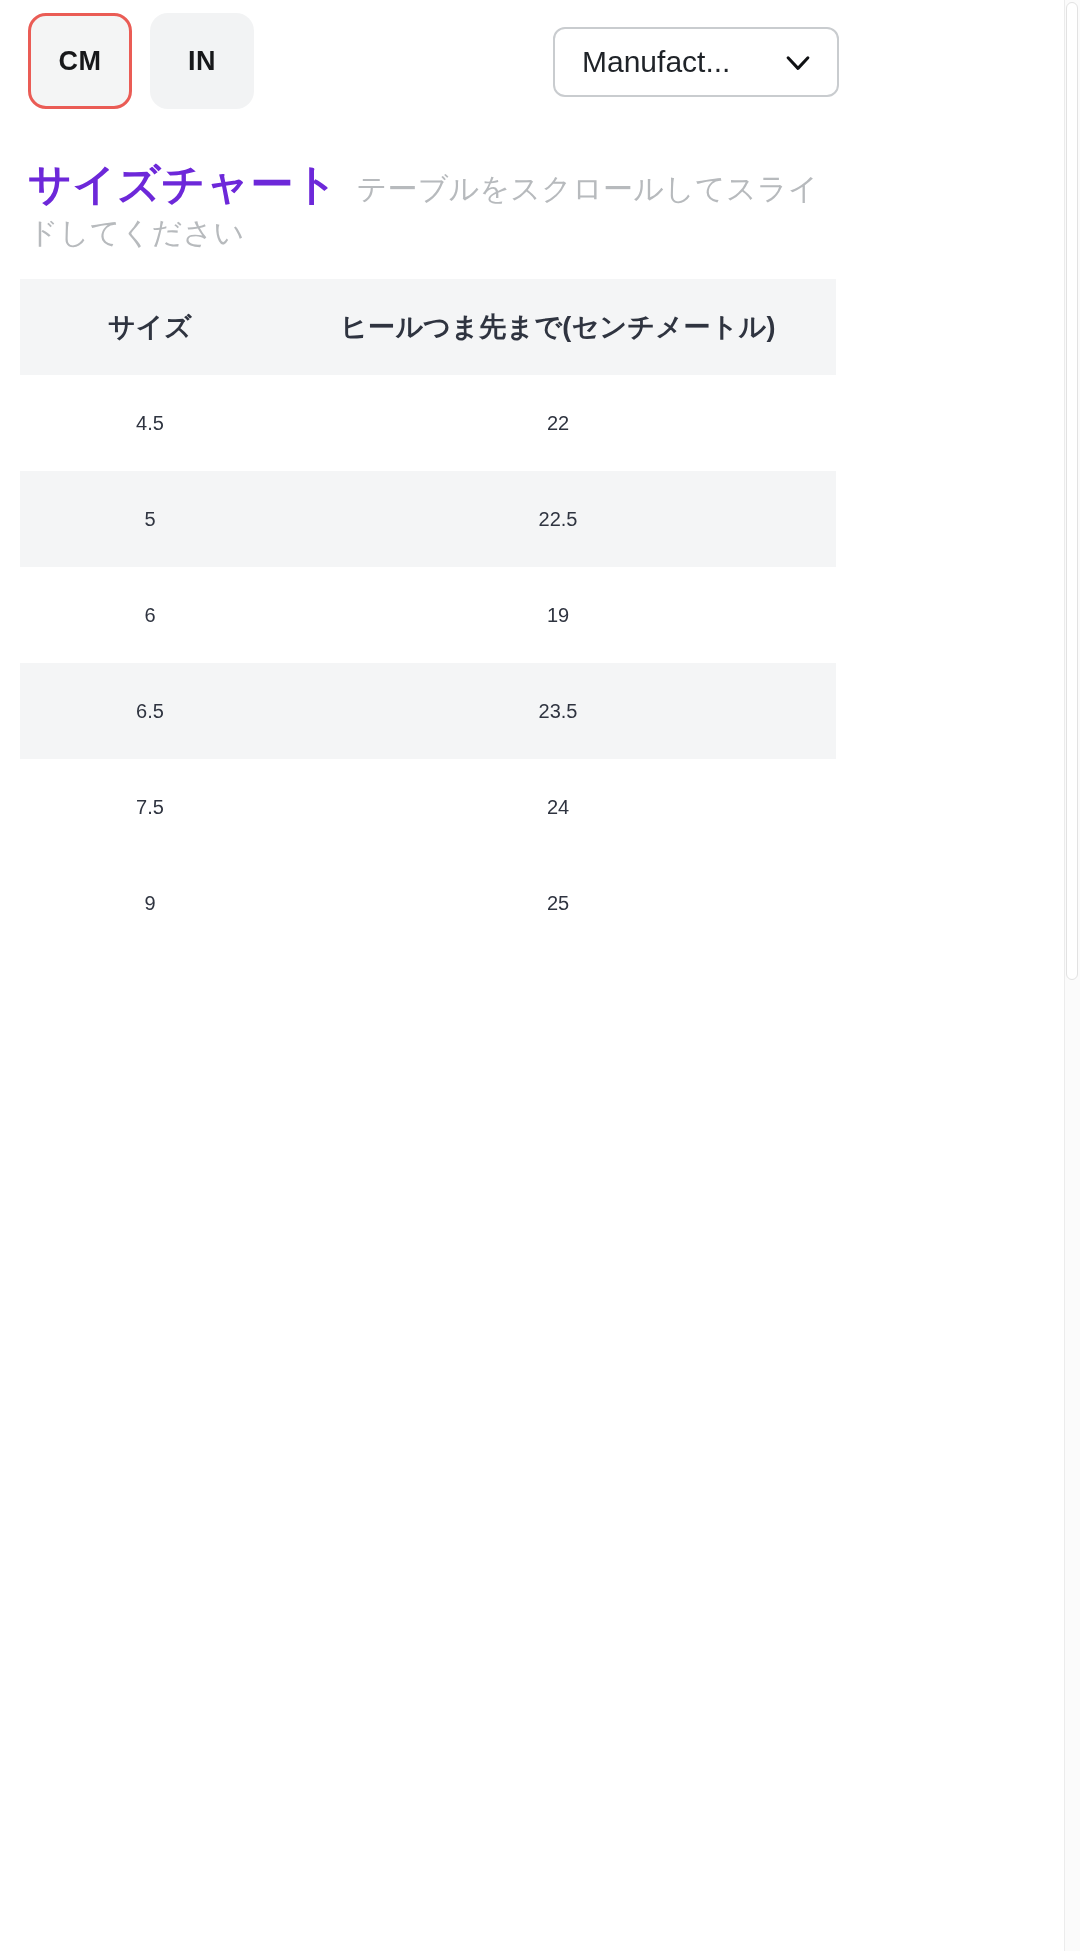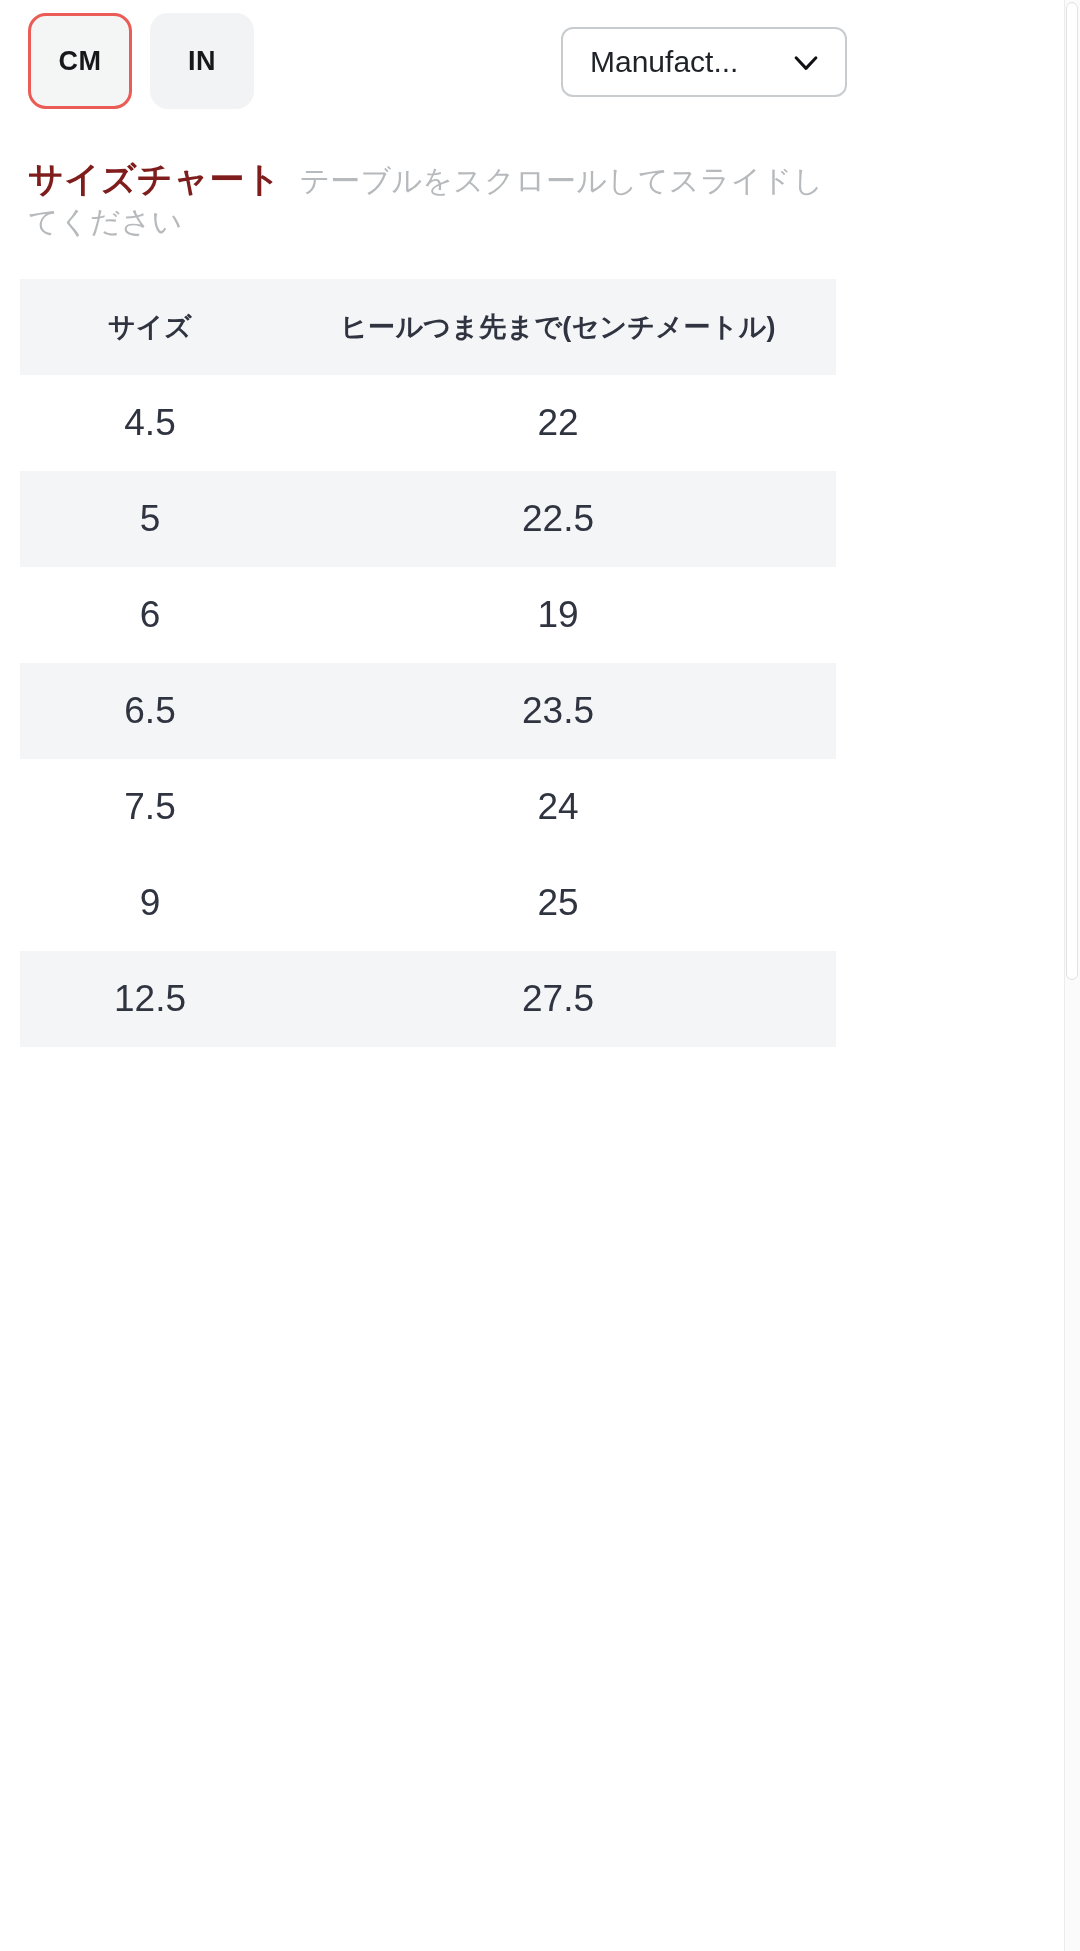"Manufact..." .manu-select { margin-left: 8px -> none }
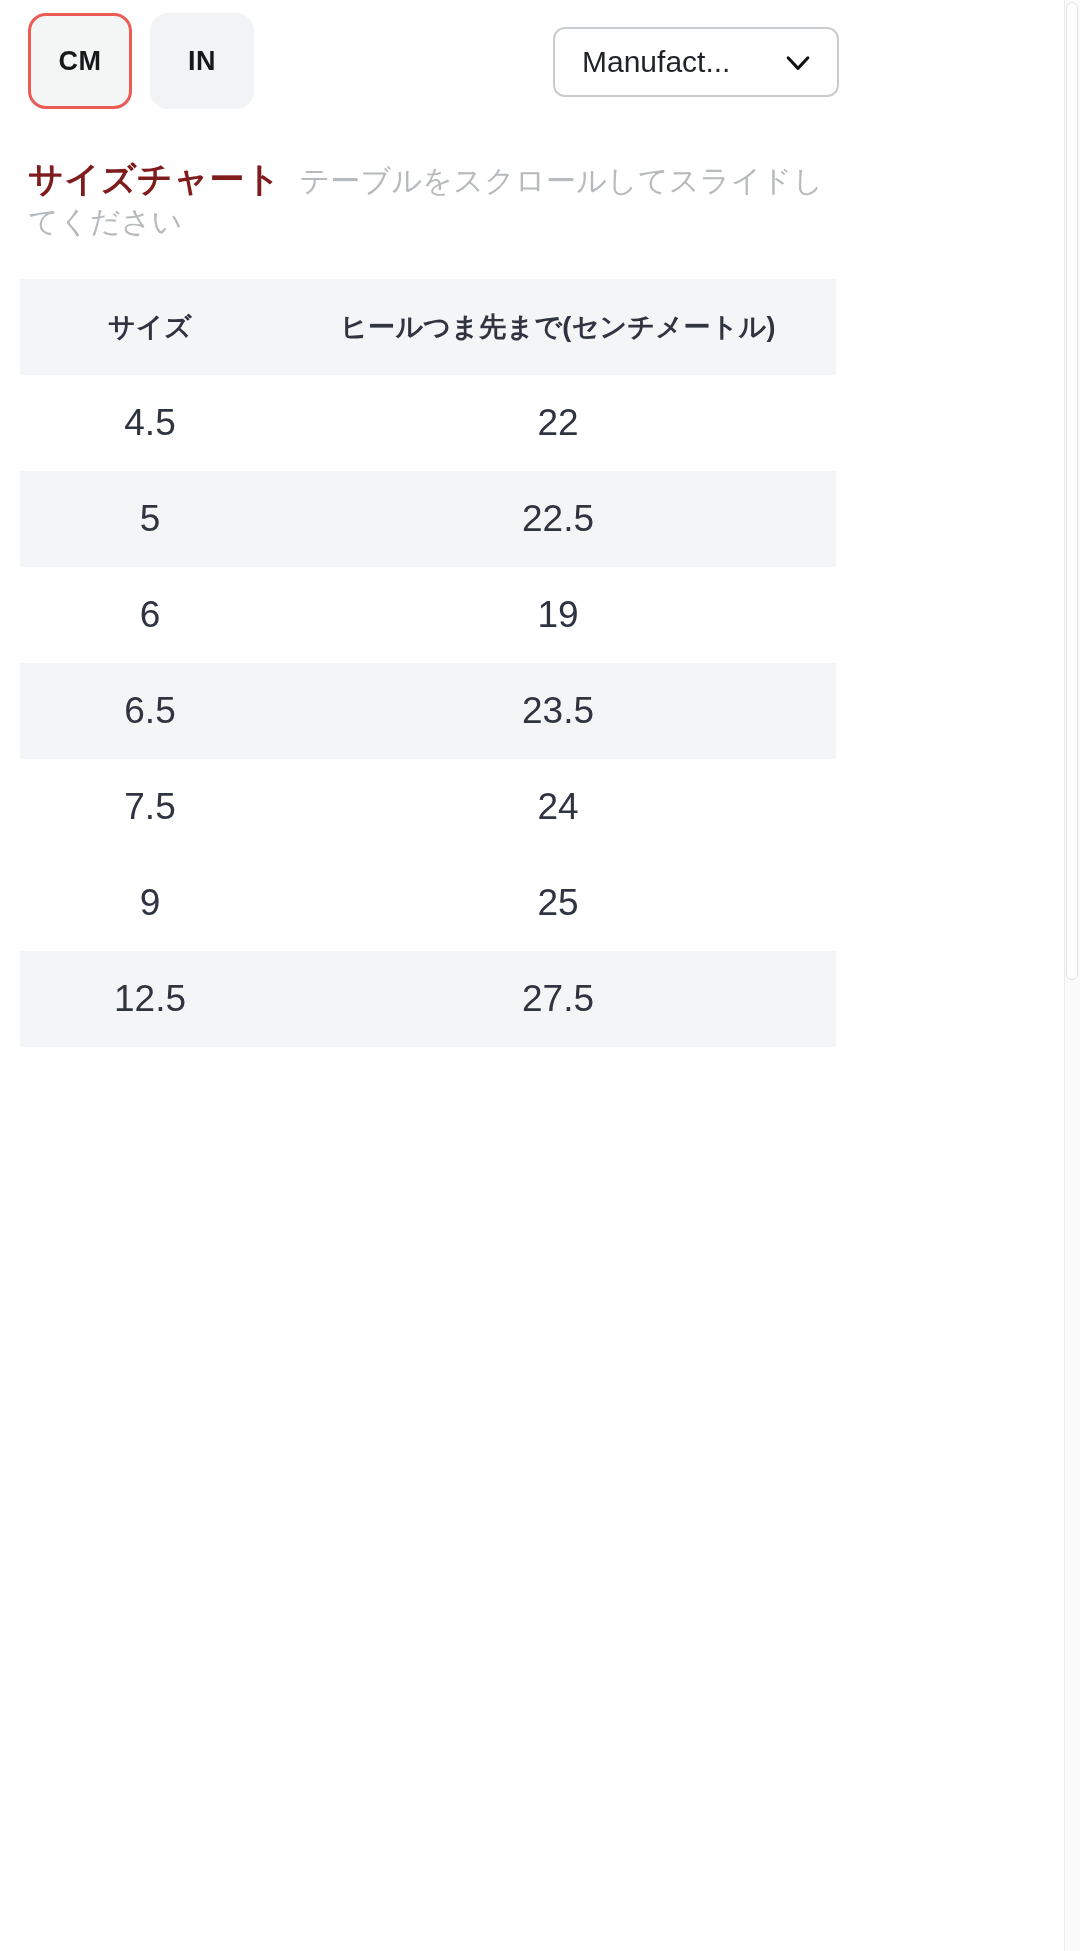"サイズチャート" .chart-title { color: #7f1d1d -> #6d28d9; font-size: 35px -> 43px }
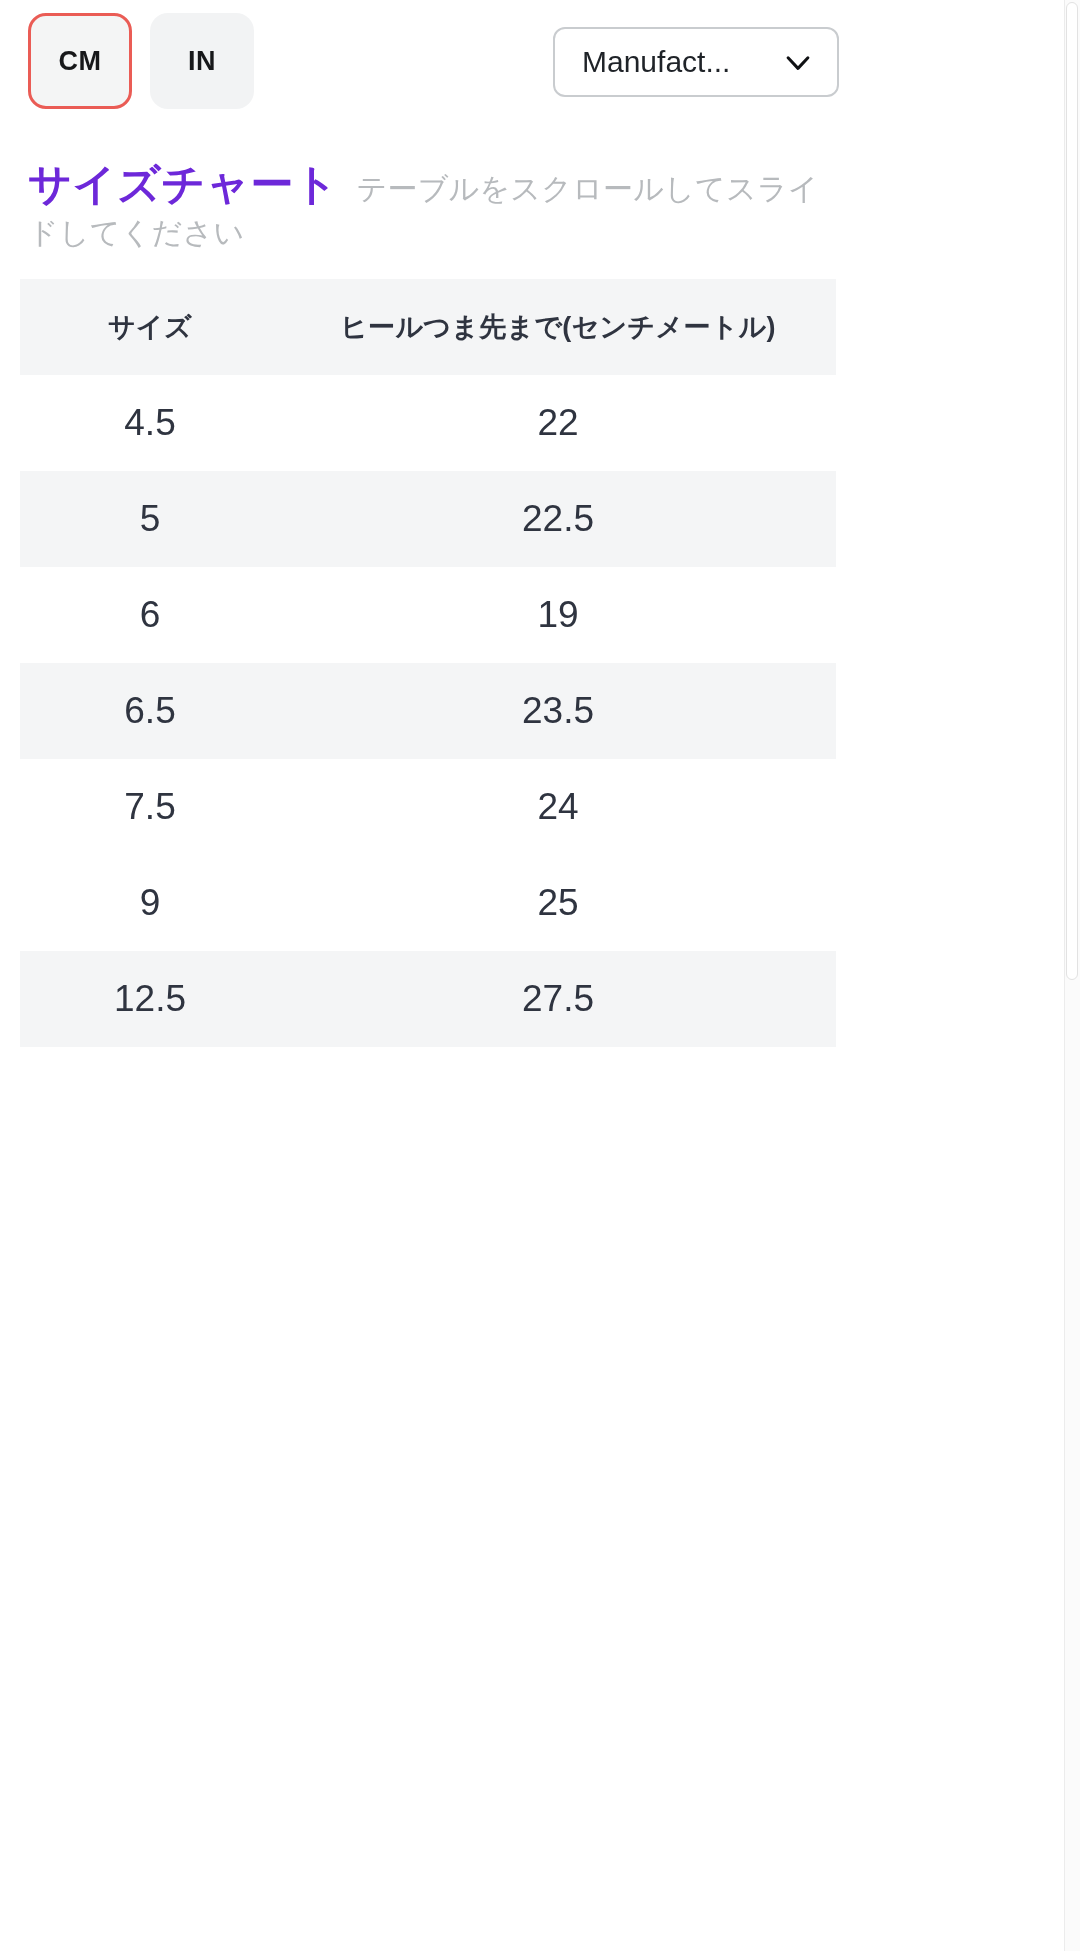"4.5" table.size-table tbody td { font-size: 37px -> 20px }
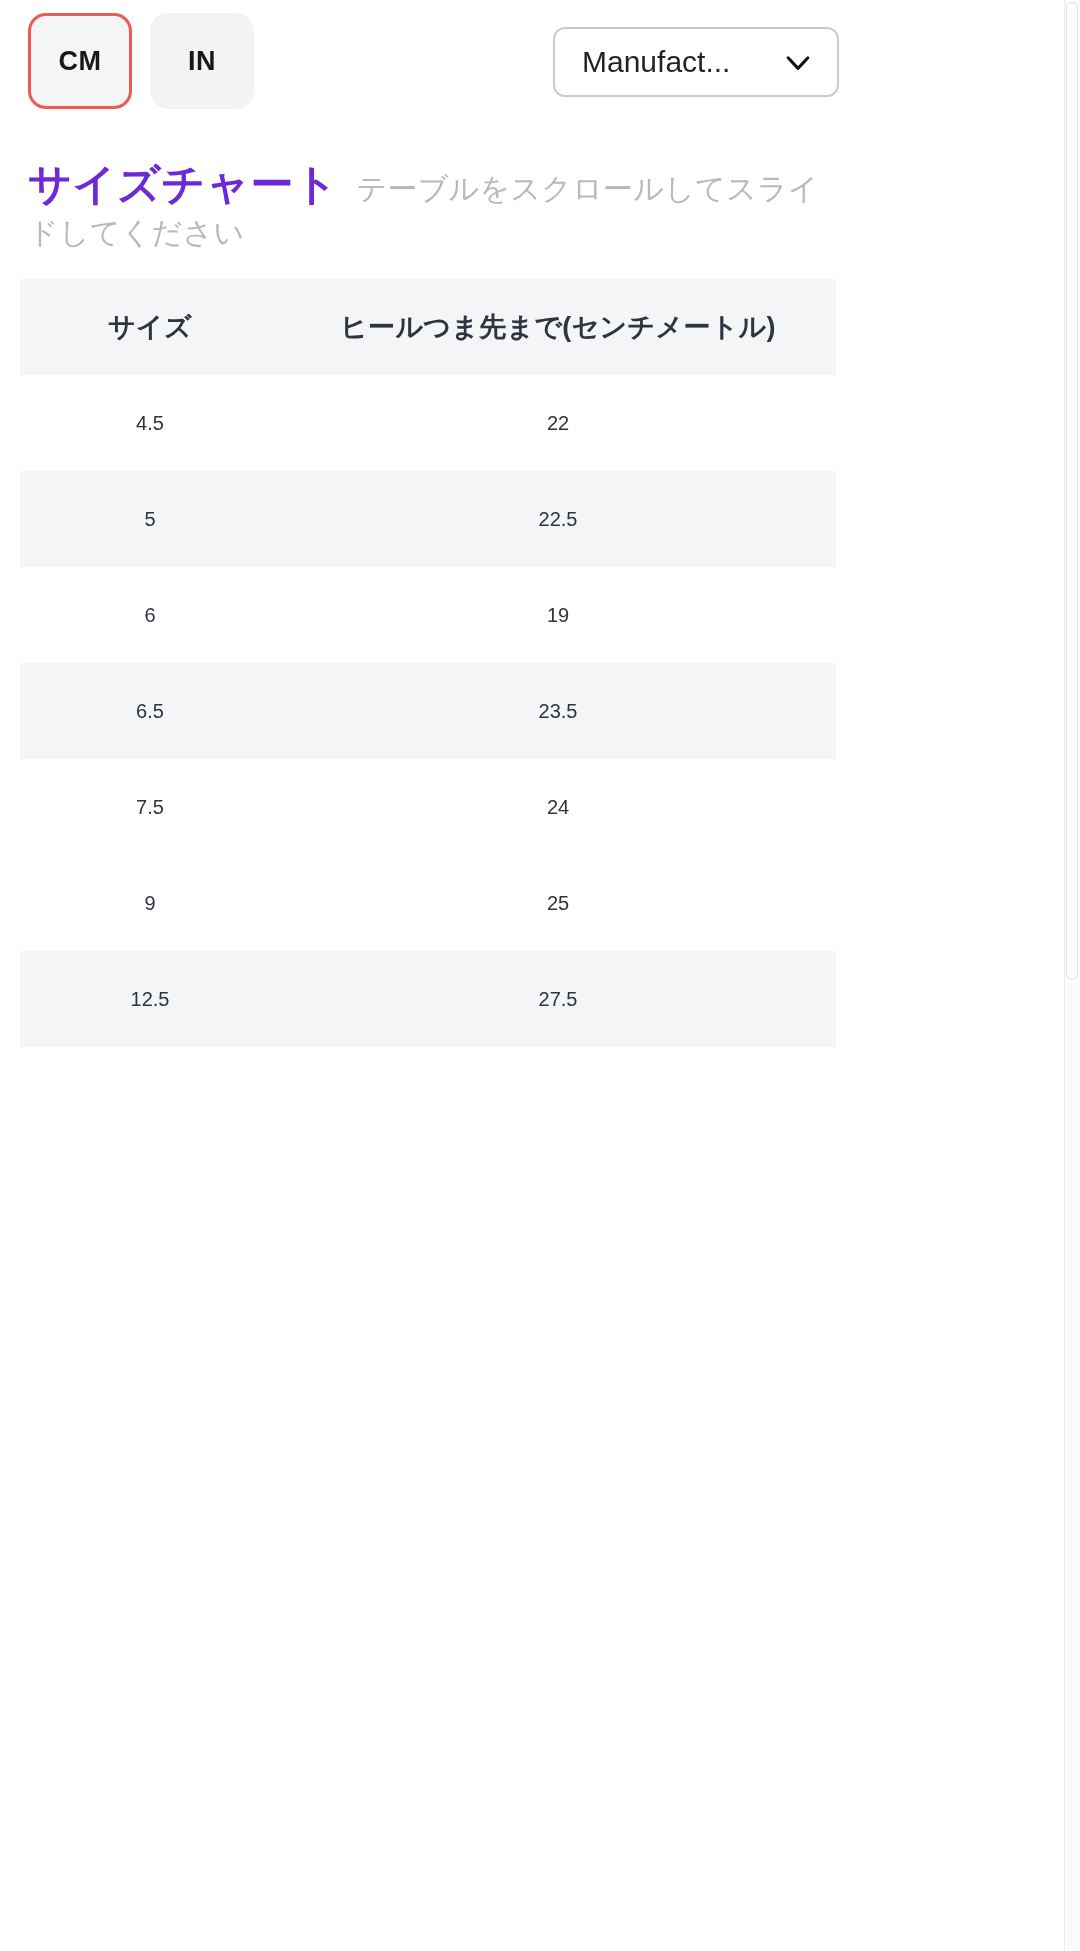"12.5" tr.odd { html: <tr> <td>12.5</td> <td>27.5</td> </tr> -> none }
